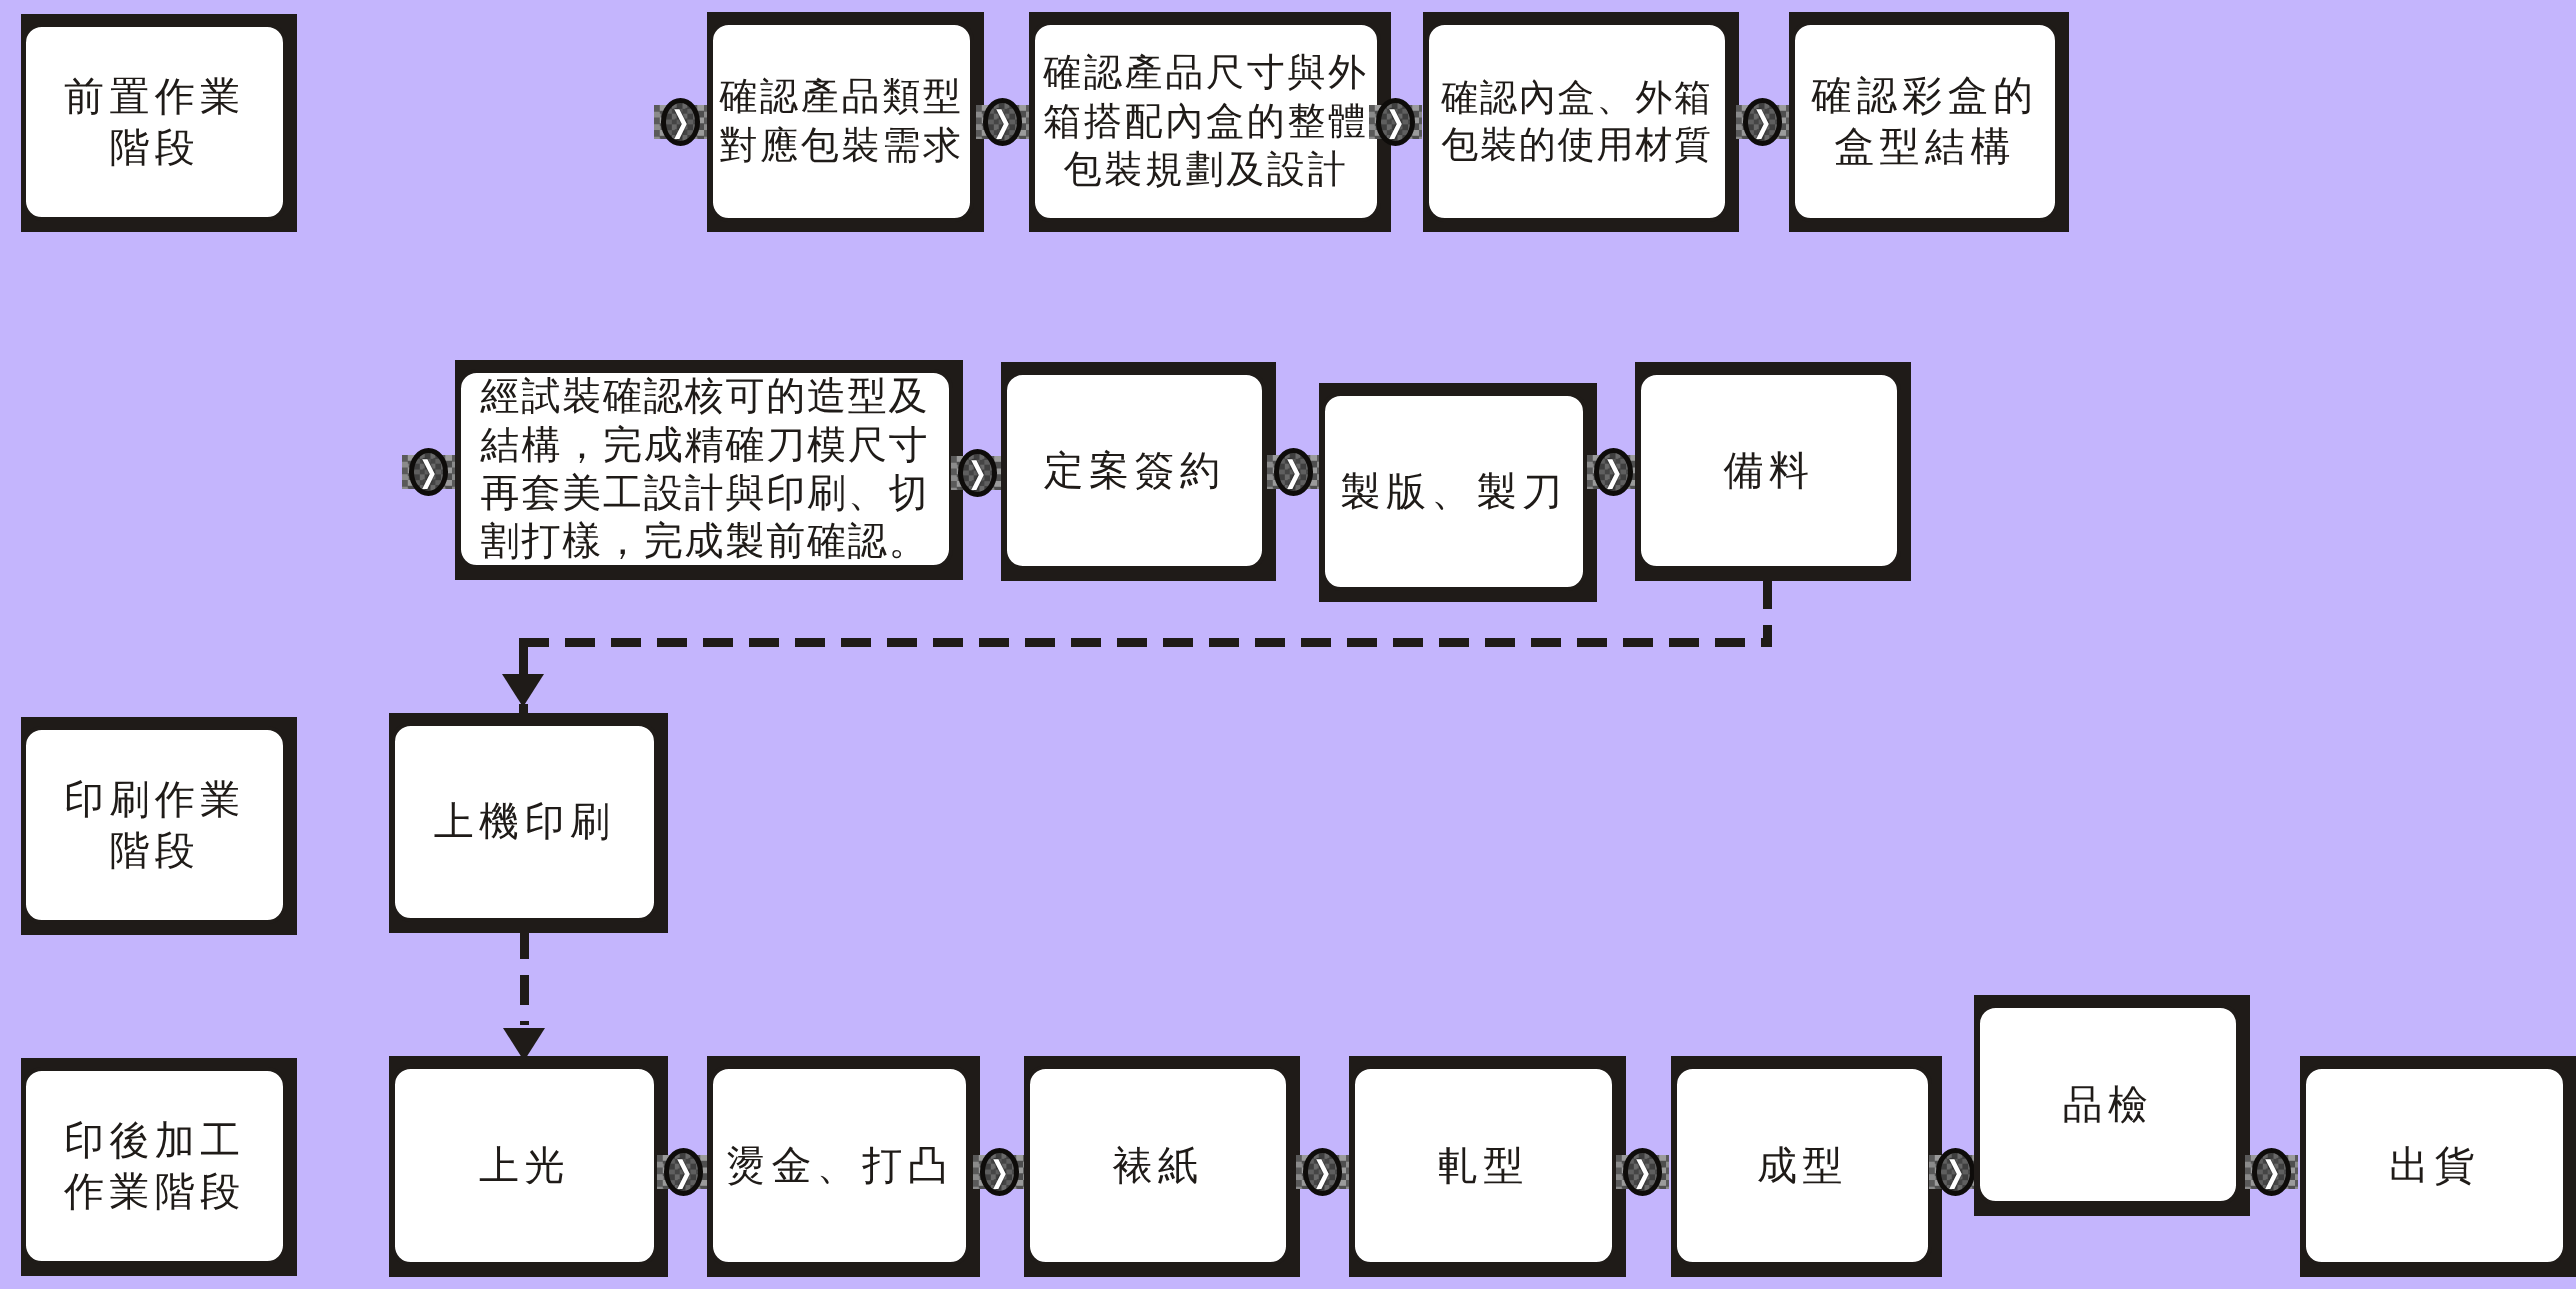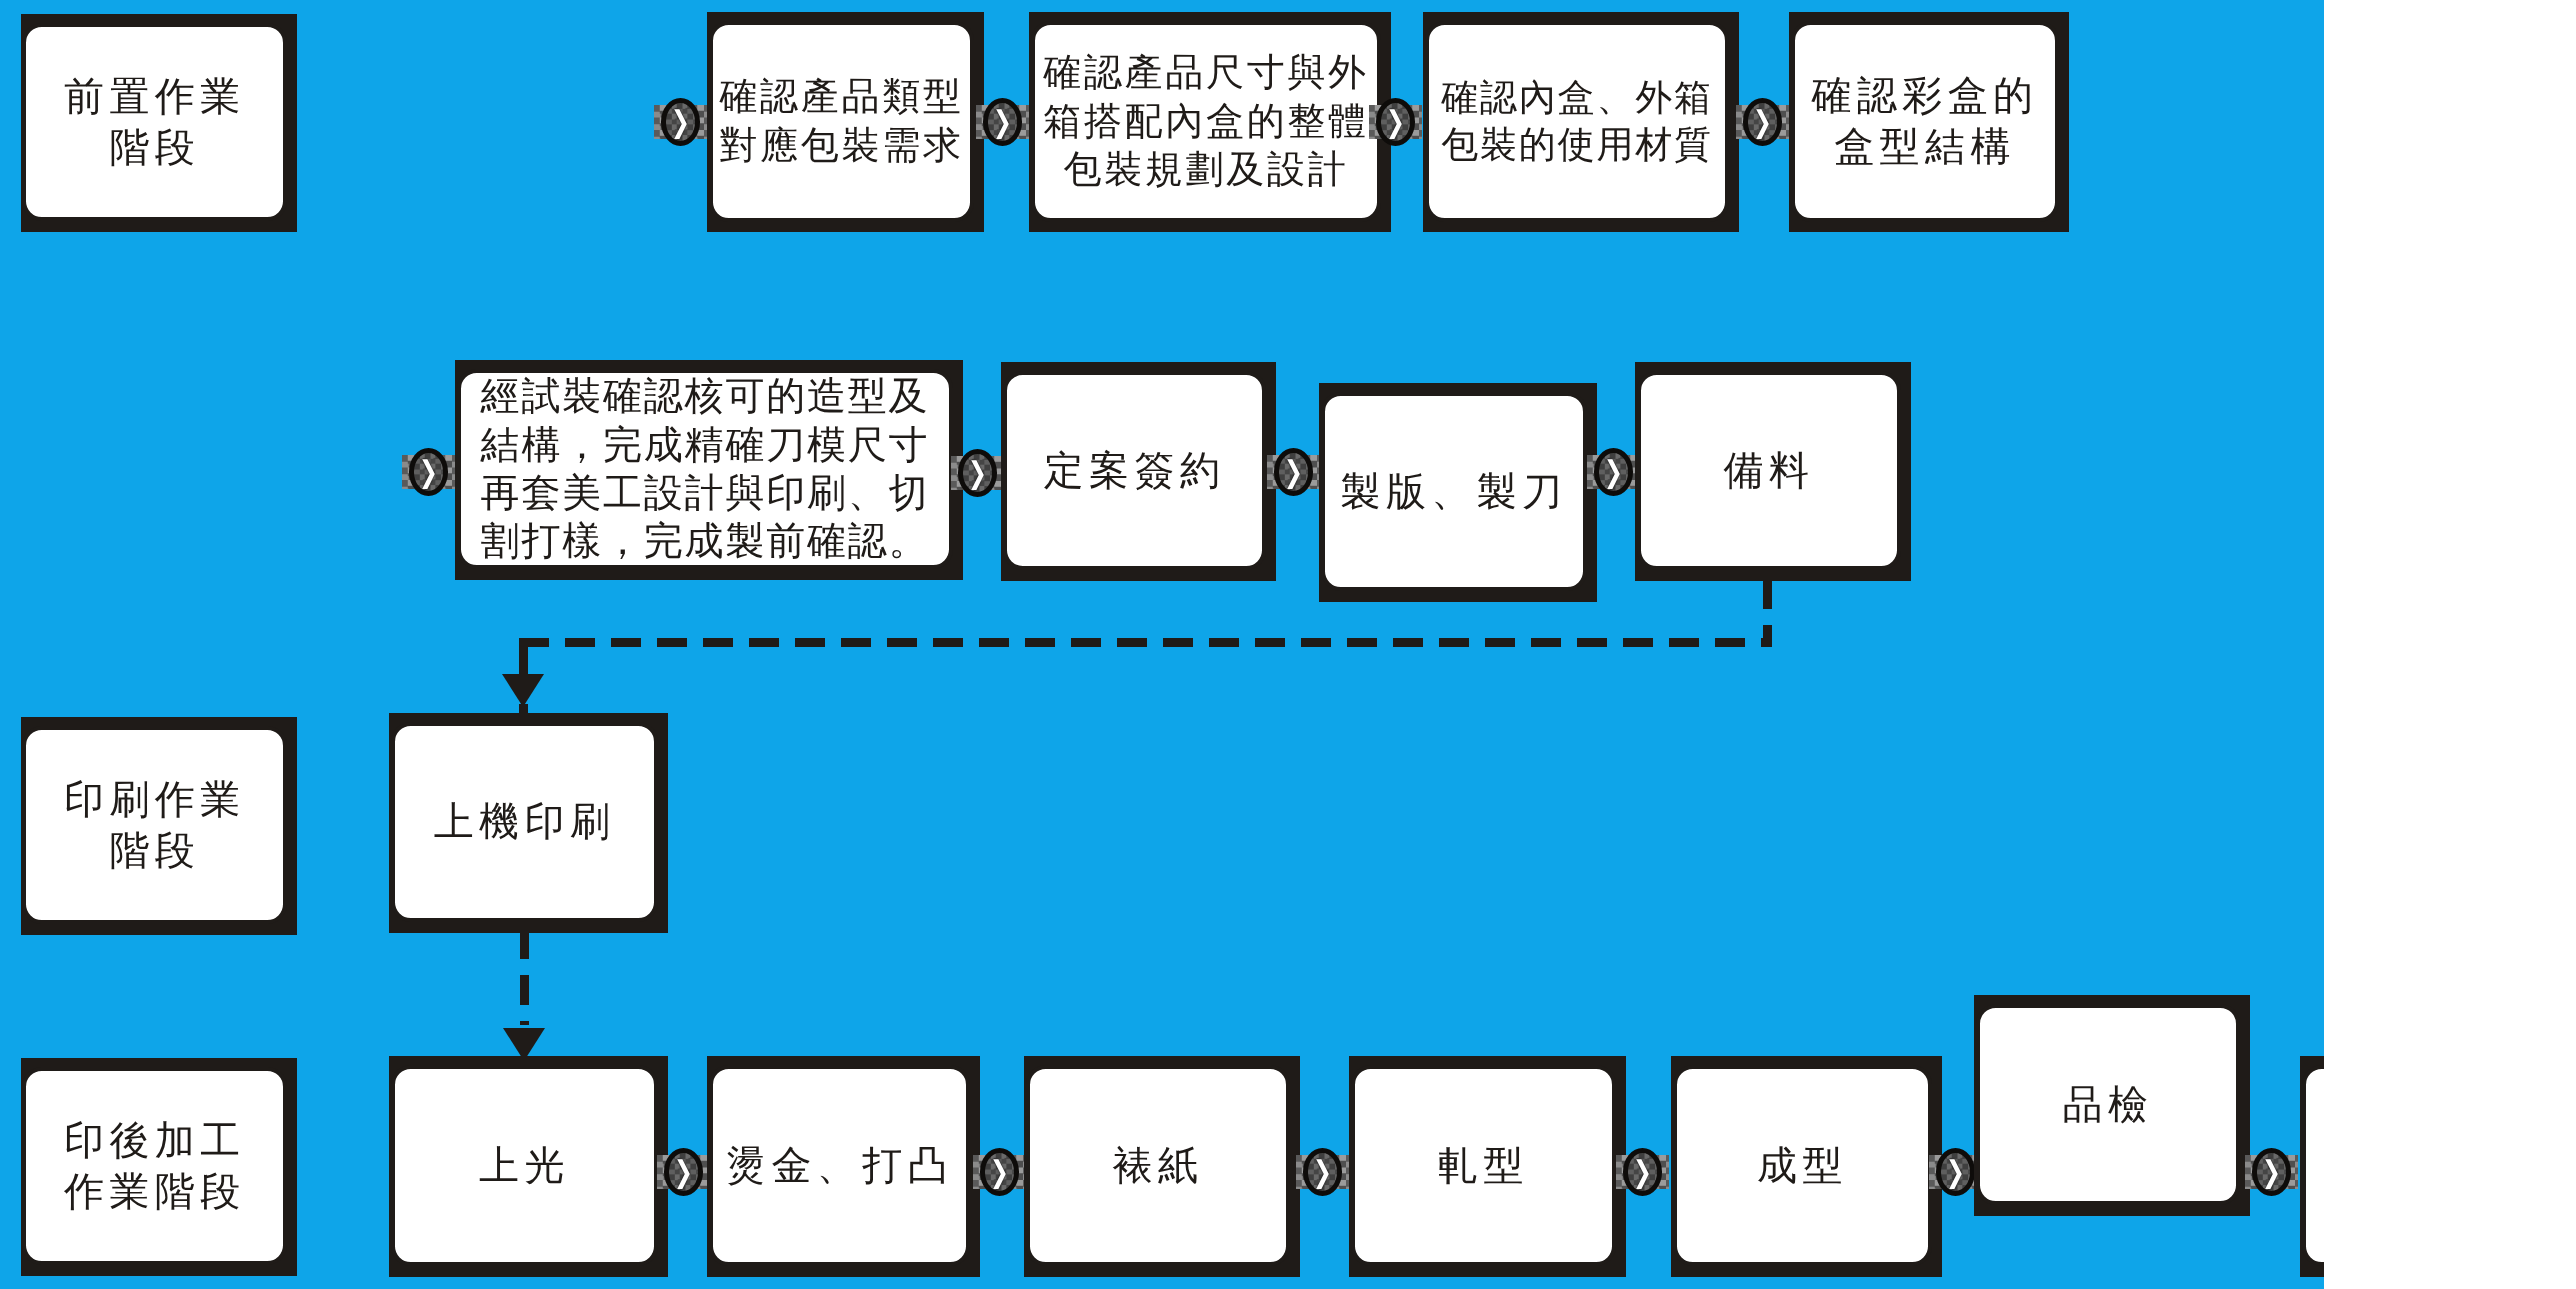"前置作業" .canvas { background: #0ea5e9 -> #c4b5fd; width: 2324px -> 2576px }
